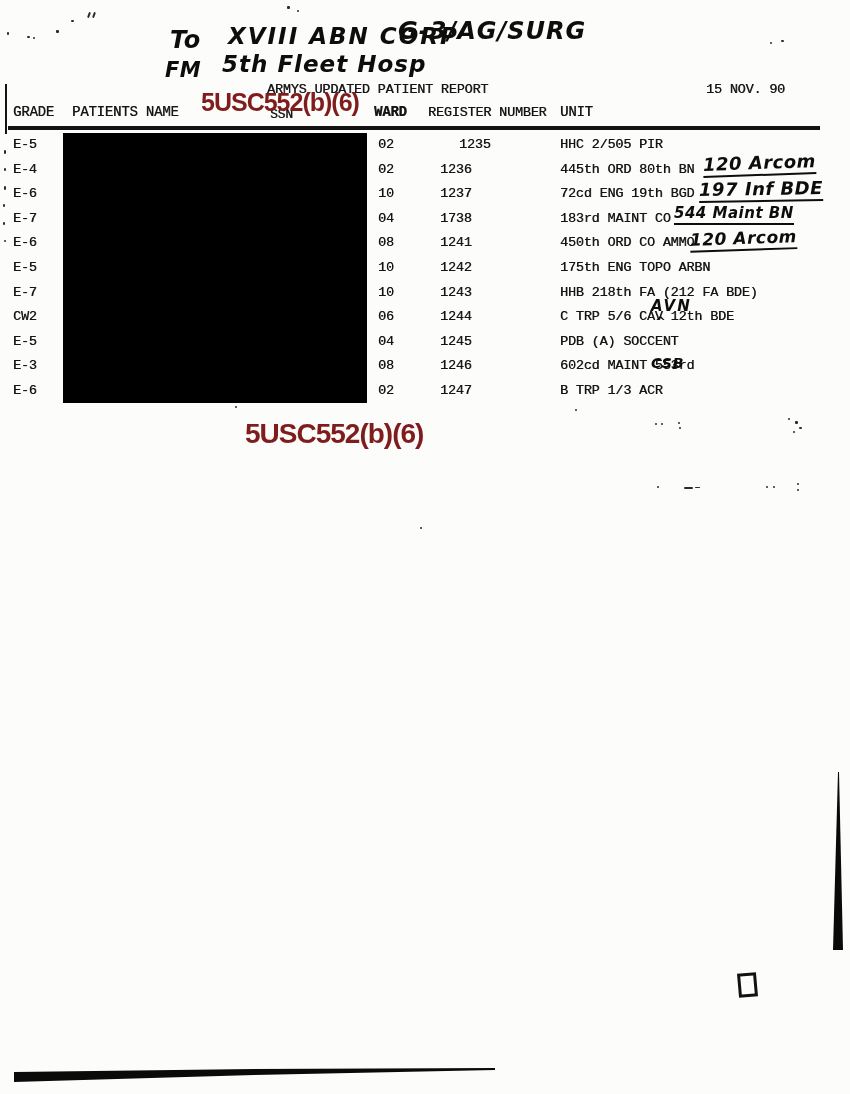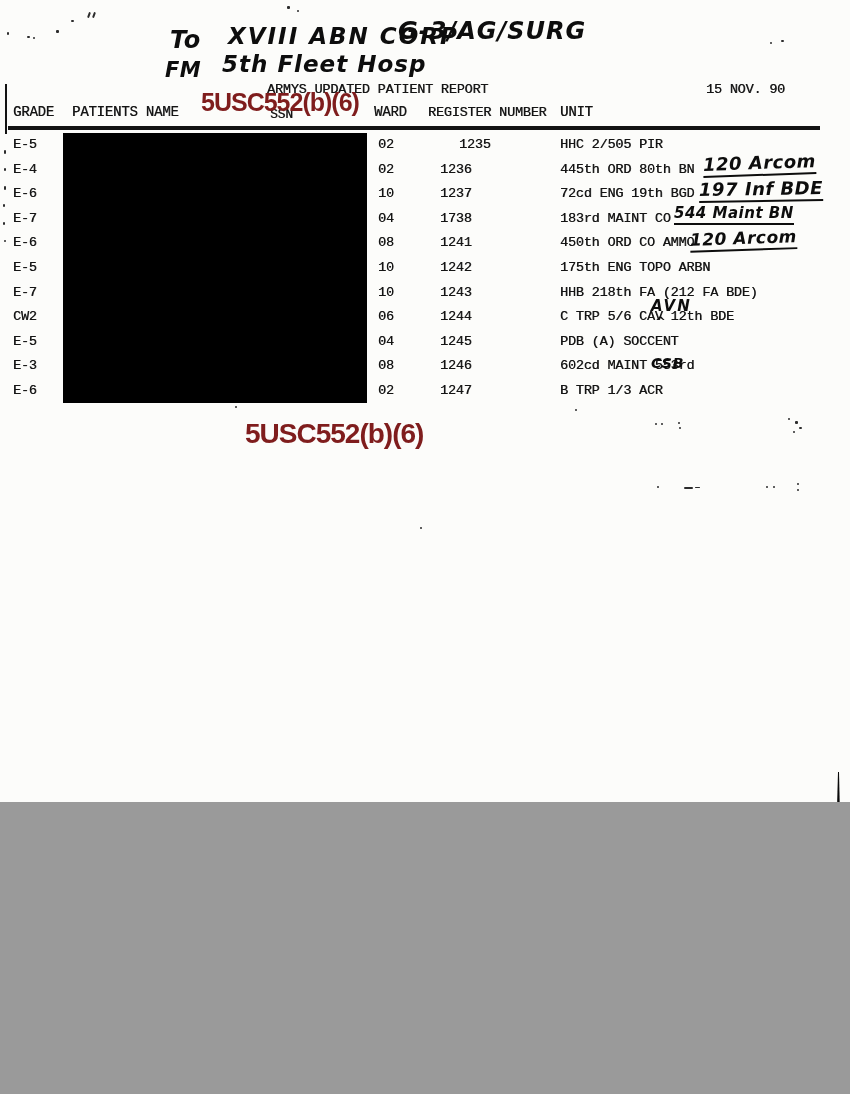"To" .sheet { height: 802px -> 1094px }
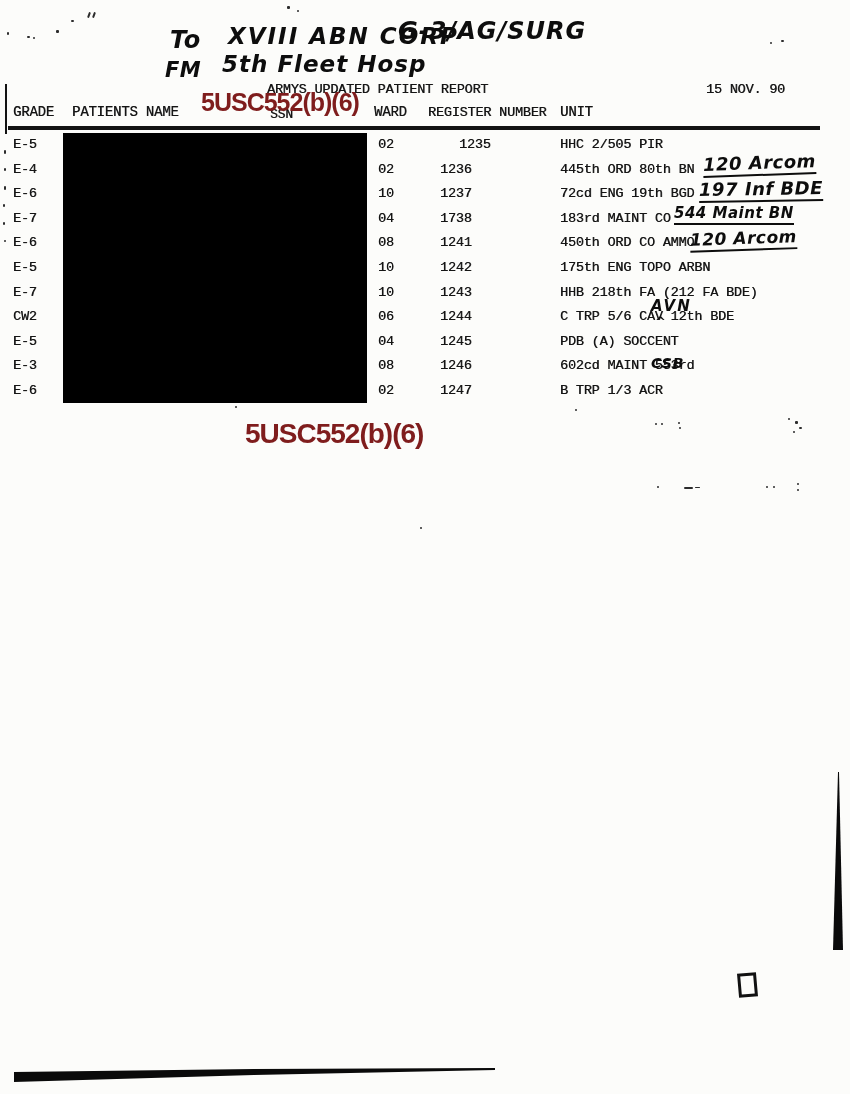"WARD" span.pos { font-weight: none -> bold }
